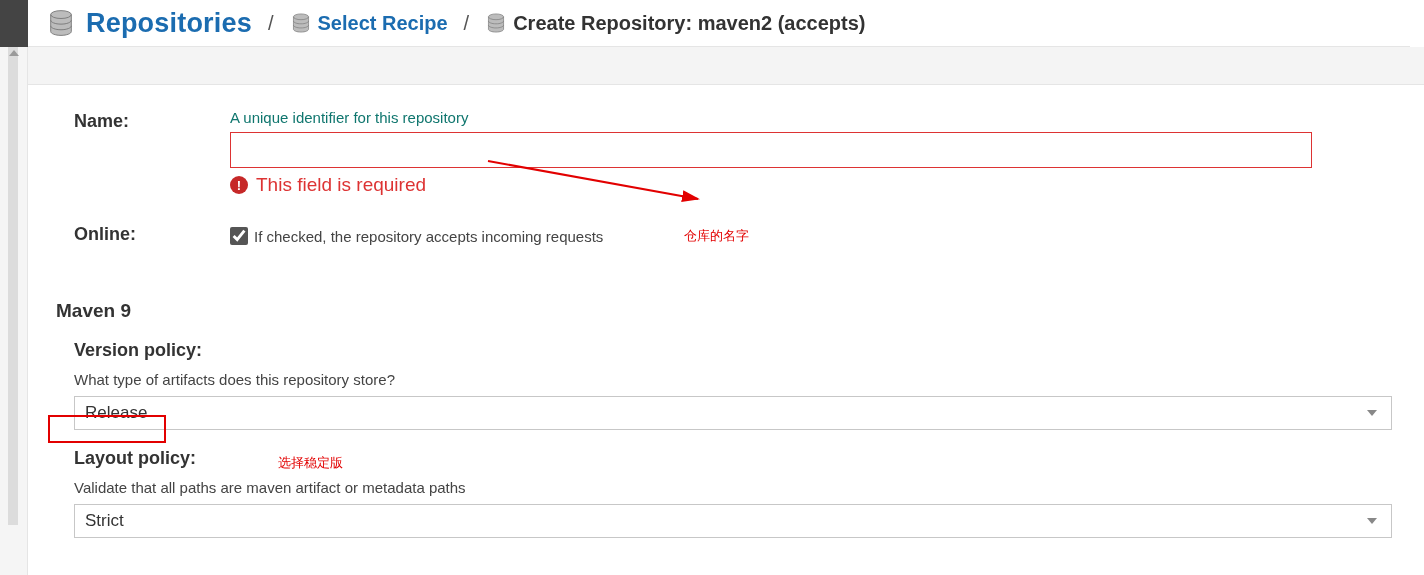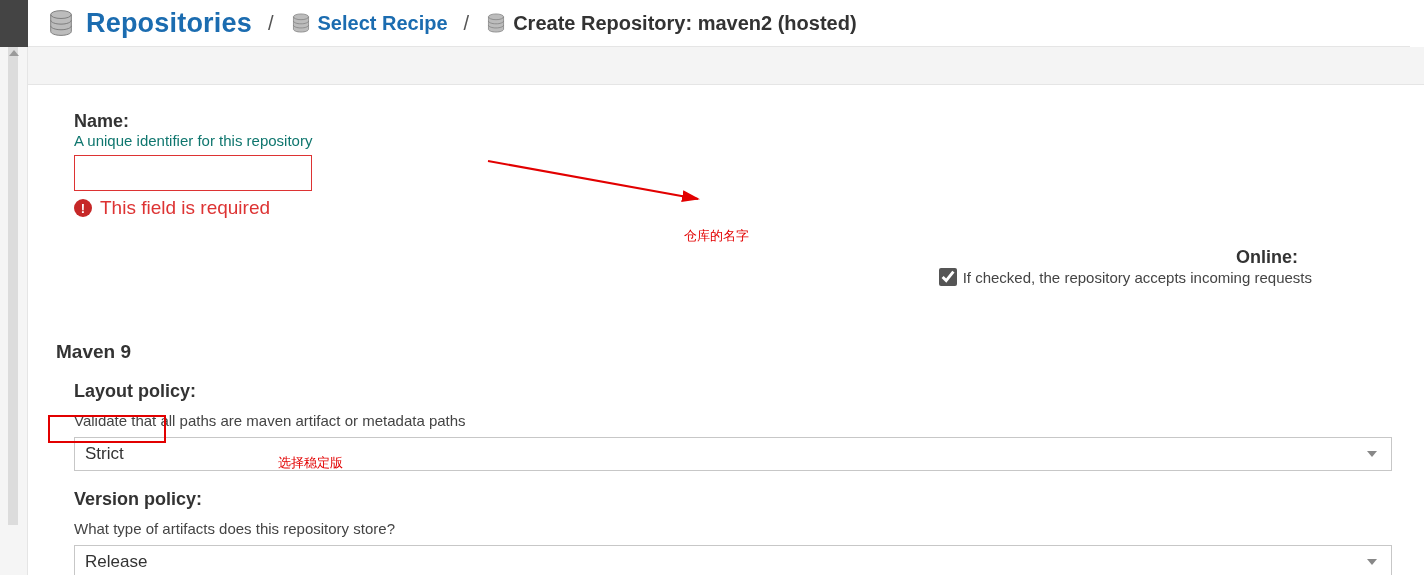"Create Repository: maven2 (hosted)" span.current { text: hosted -> accepts }
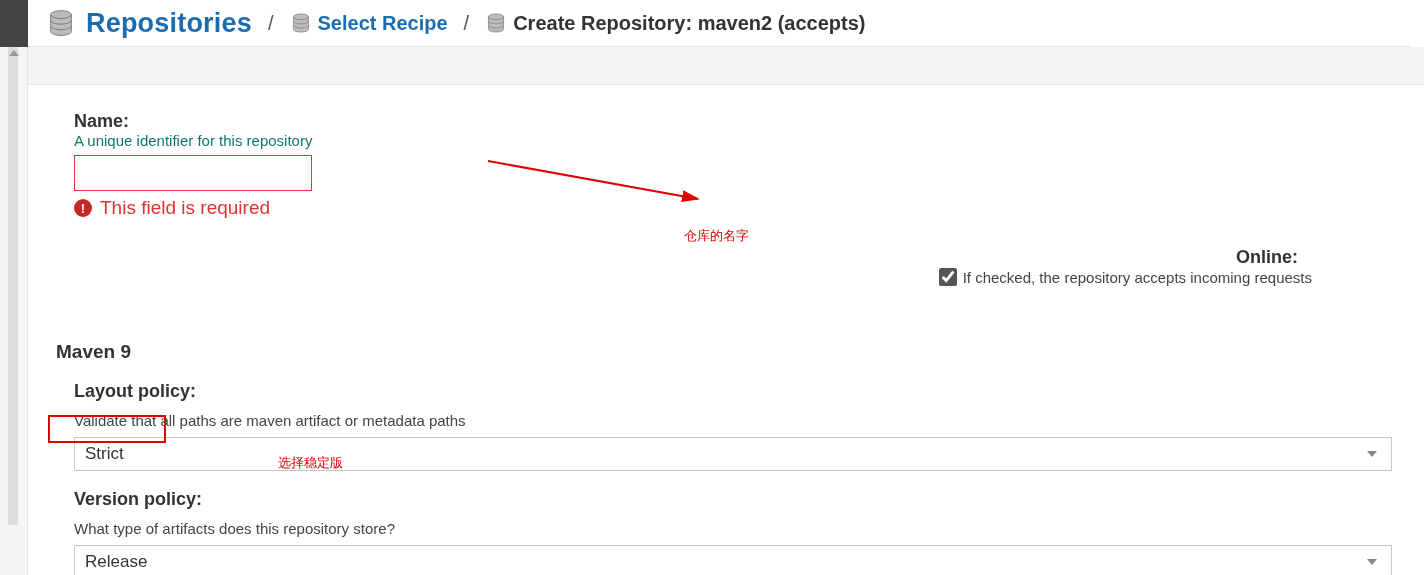"Name:" .row { flex-direction: column -> none }
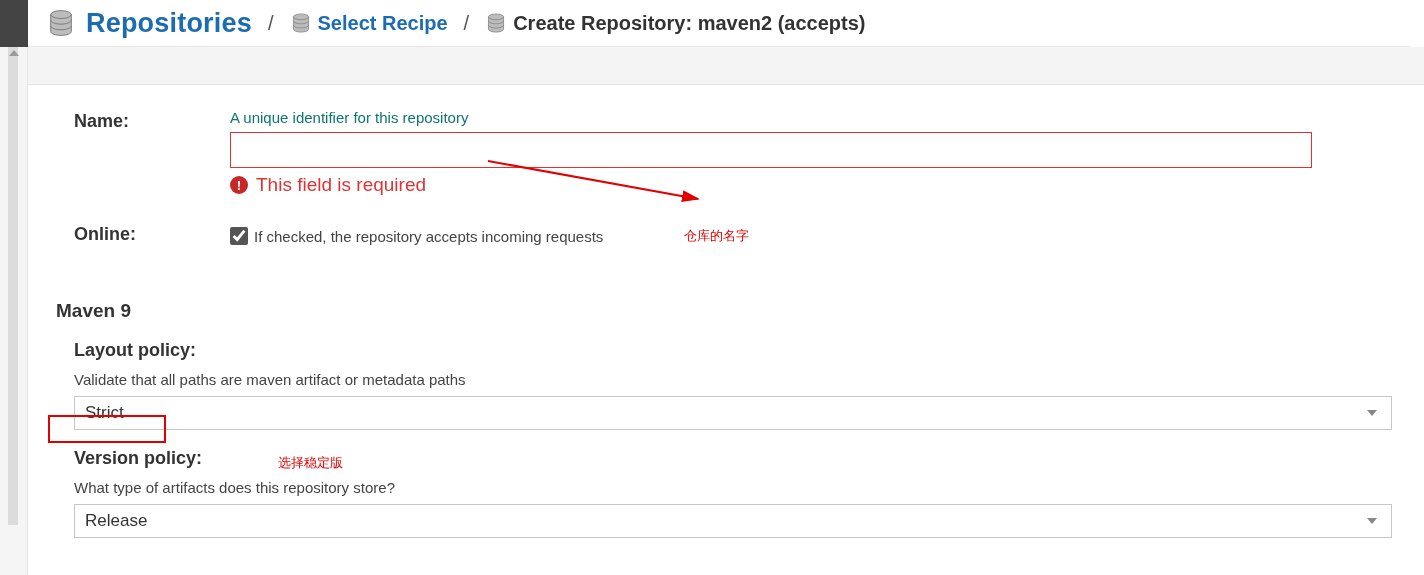"Layout policy:" div.field-block { order: before "Version policy:" -> after "Version policy:" }
